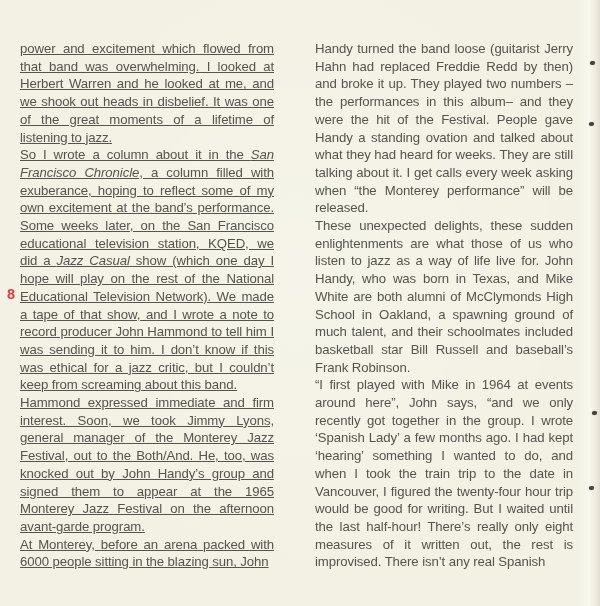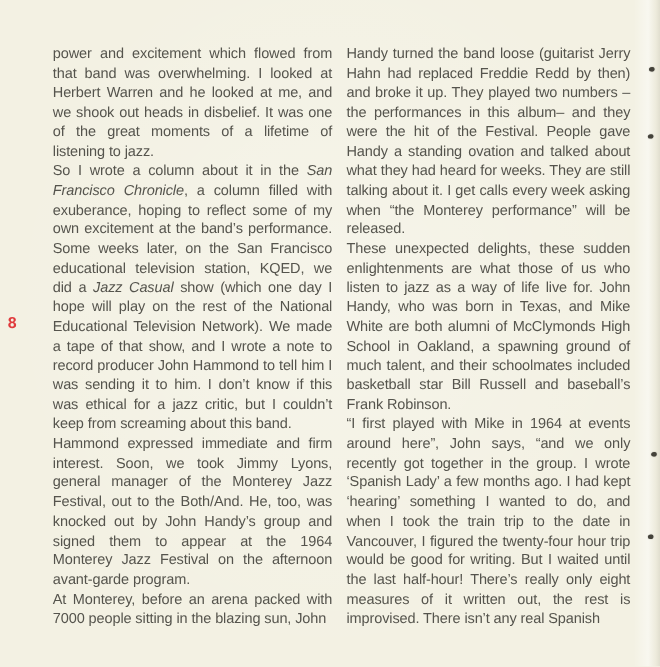"power and excitement which flowed" .column-left { left: 48px -> 20px; text-decoration: none -> underline }
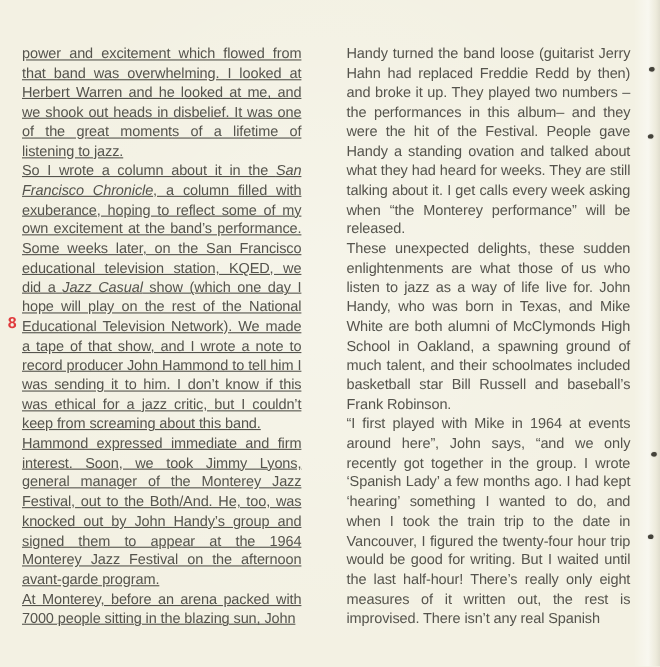"Hammond expressed immediate and firm" span { text: 1964 -> 1965 }
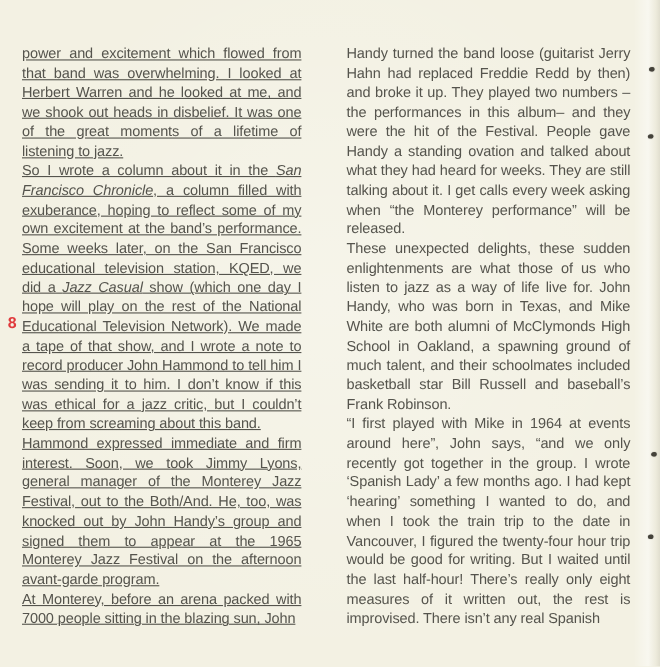"At Monterey, before an arena" span { text: 7000 -> 6000 }
